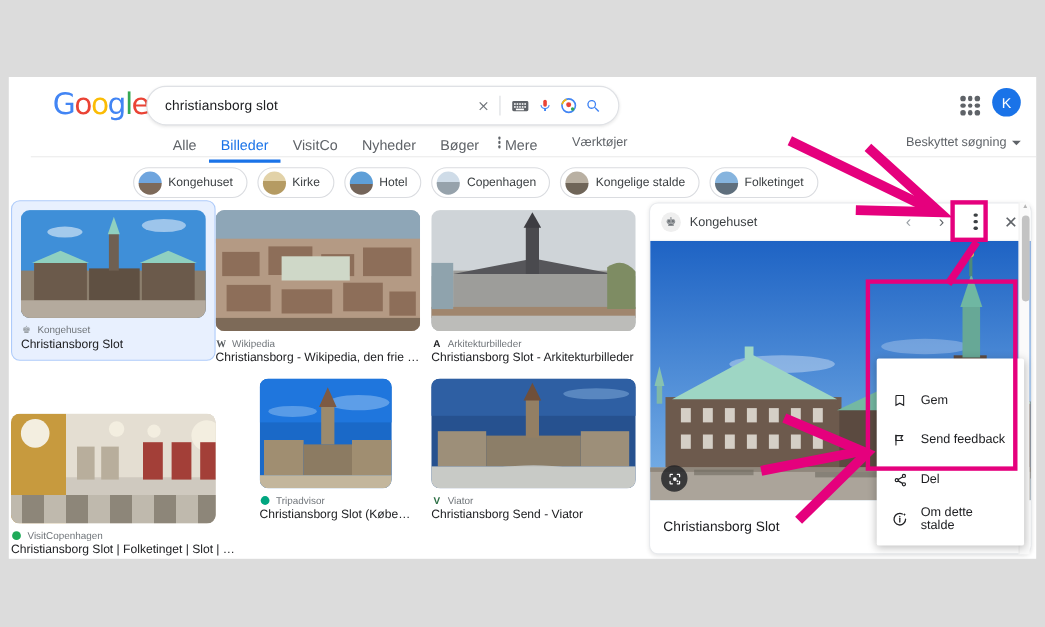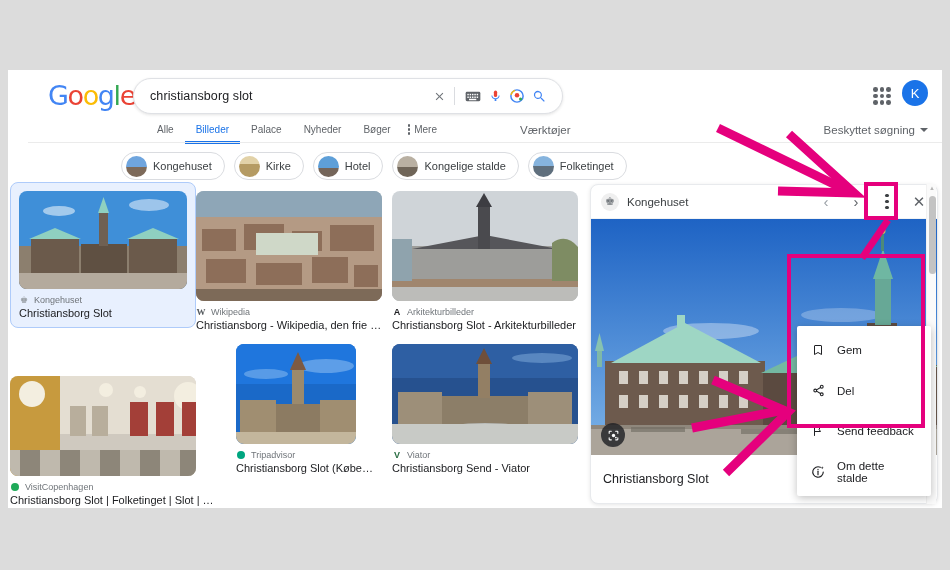"Alle" .nav .tab { font-size: 10px -> 13px }
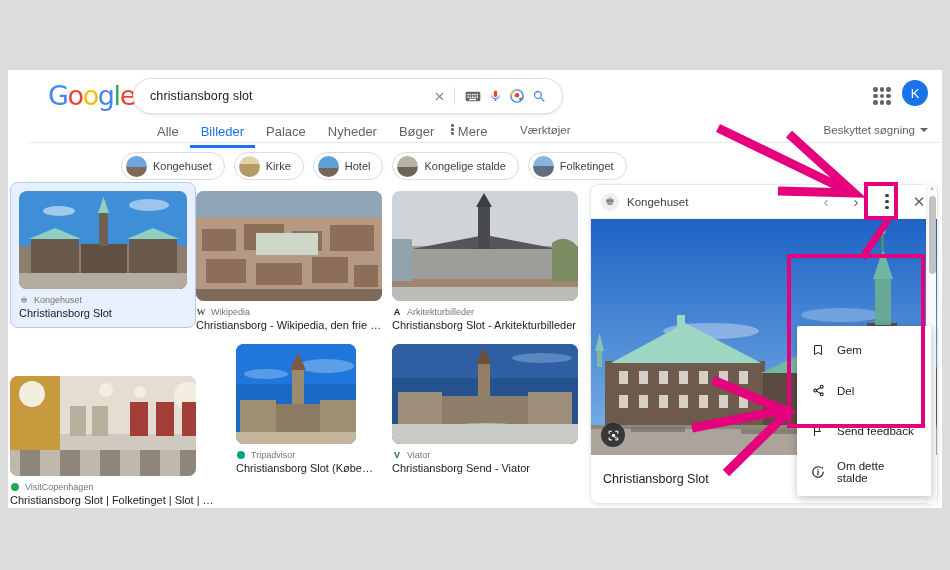"Palace" div.tab { text: Palace -> VisitCo }
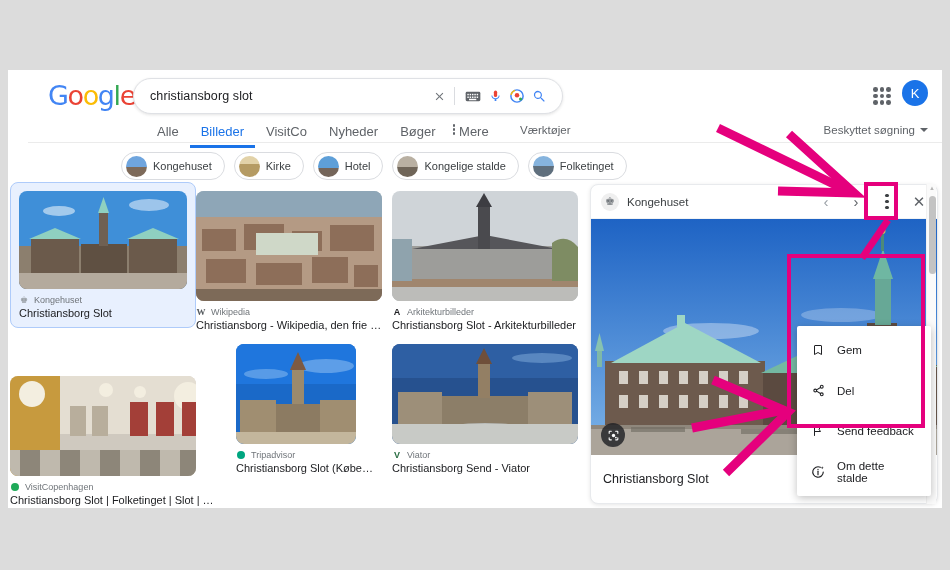"Copenhagen" div.chip { html: none -> <div> <span></span> <span>Copenhagen</span> </div> }
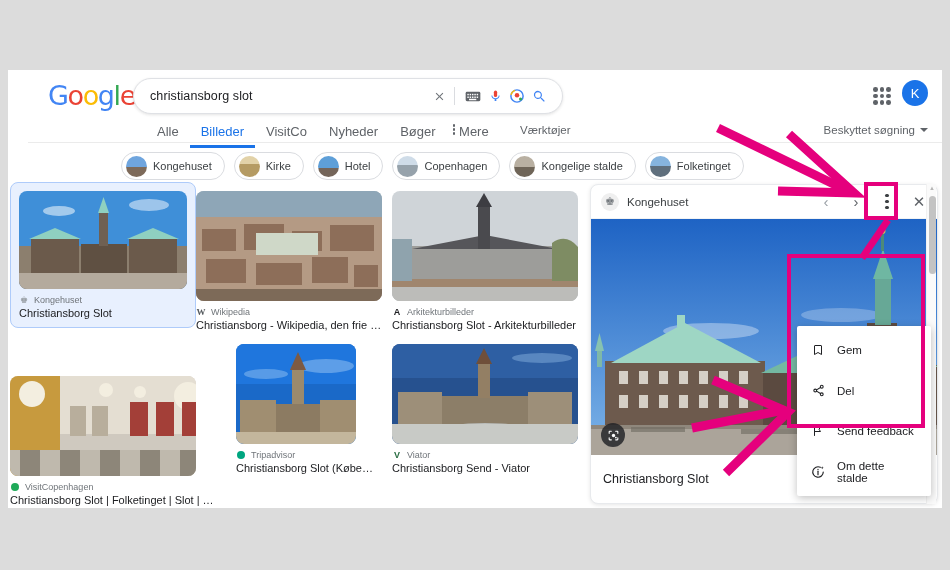"Gem" .menu { justify-content: space-between -> flex-end }
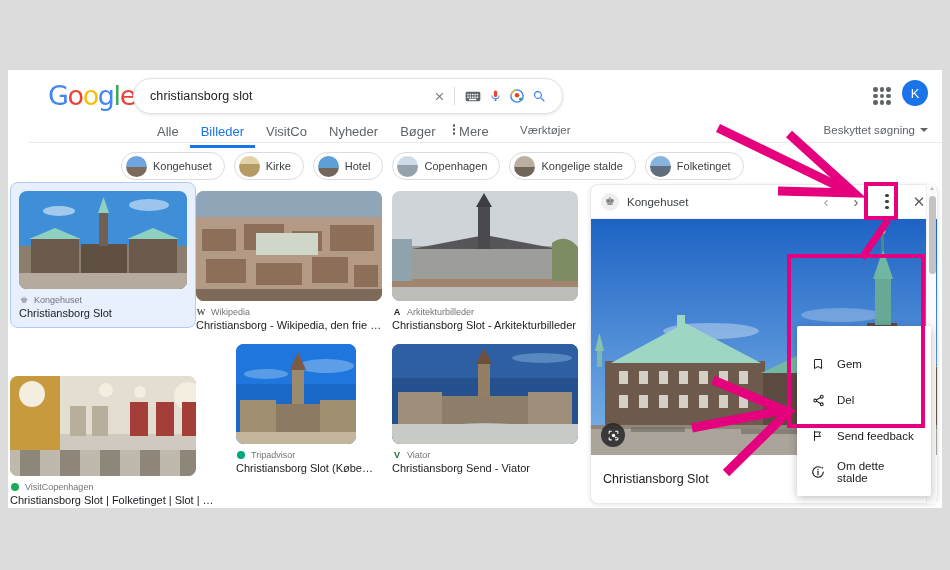"Del" div.mi { order: before "Send feedback" -> after "Send feedback" }
